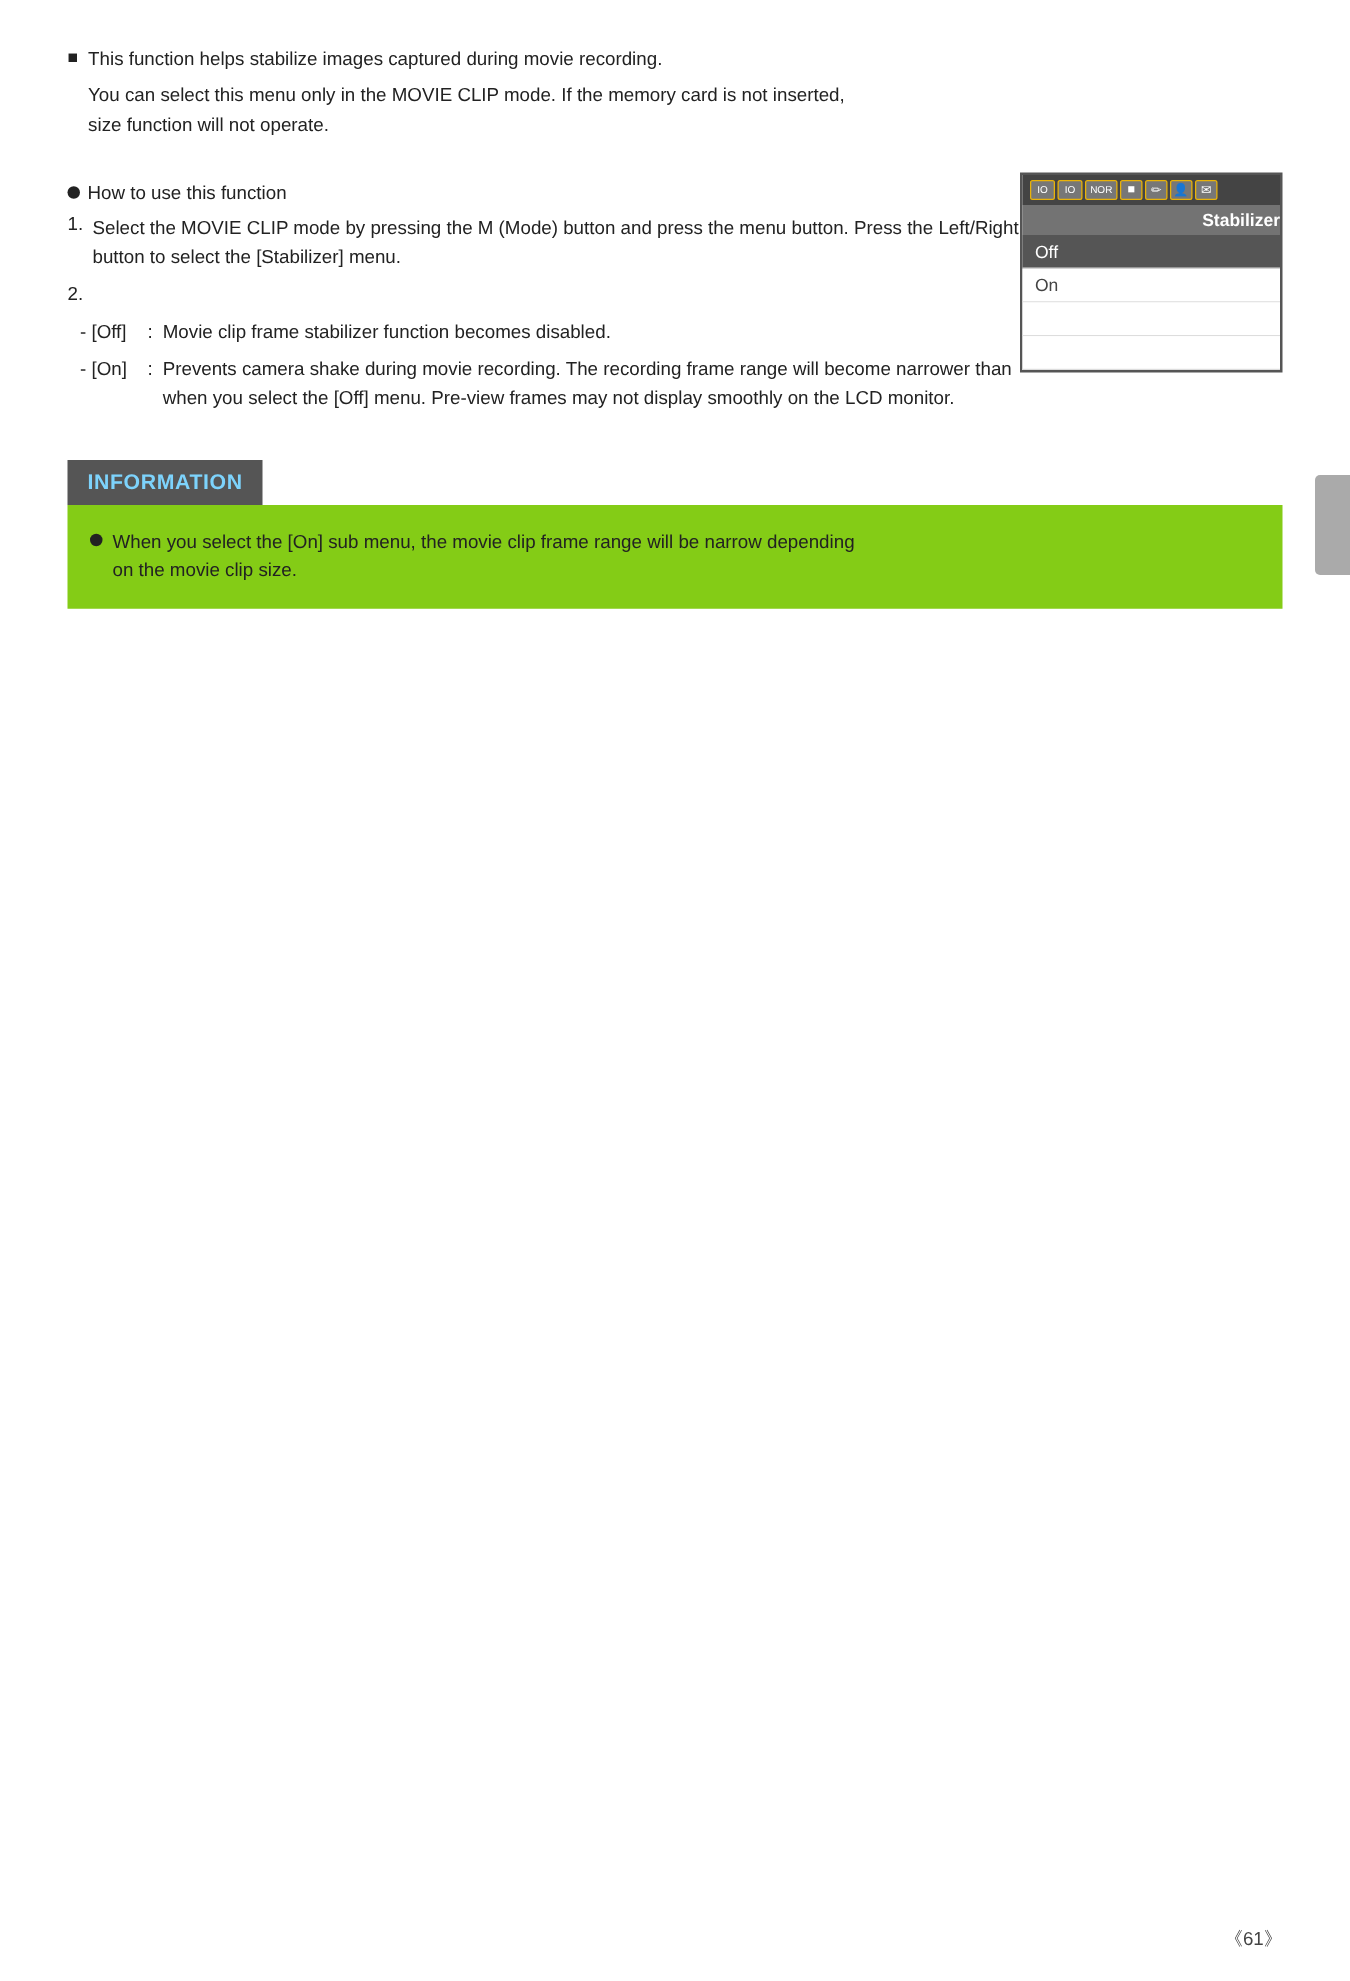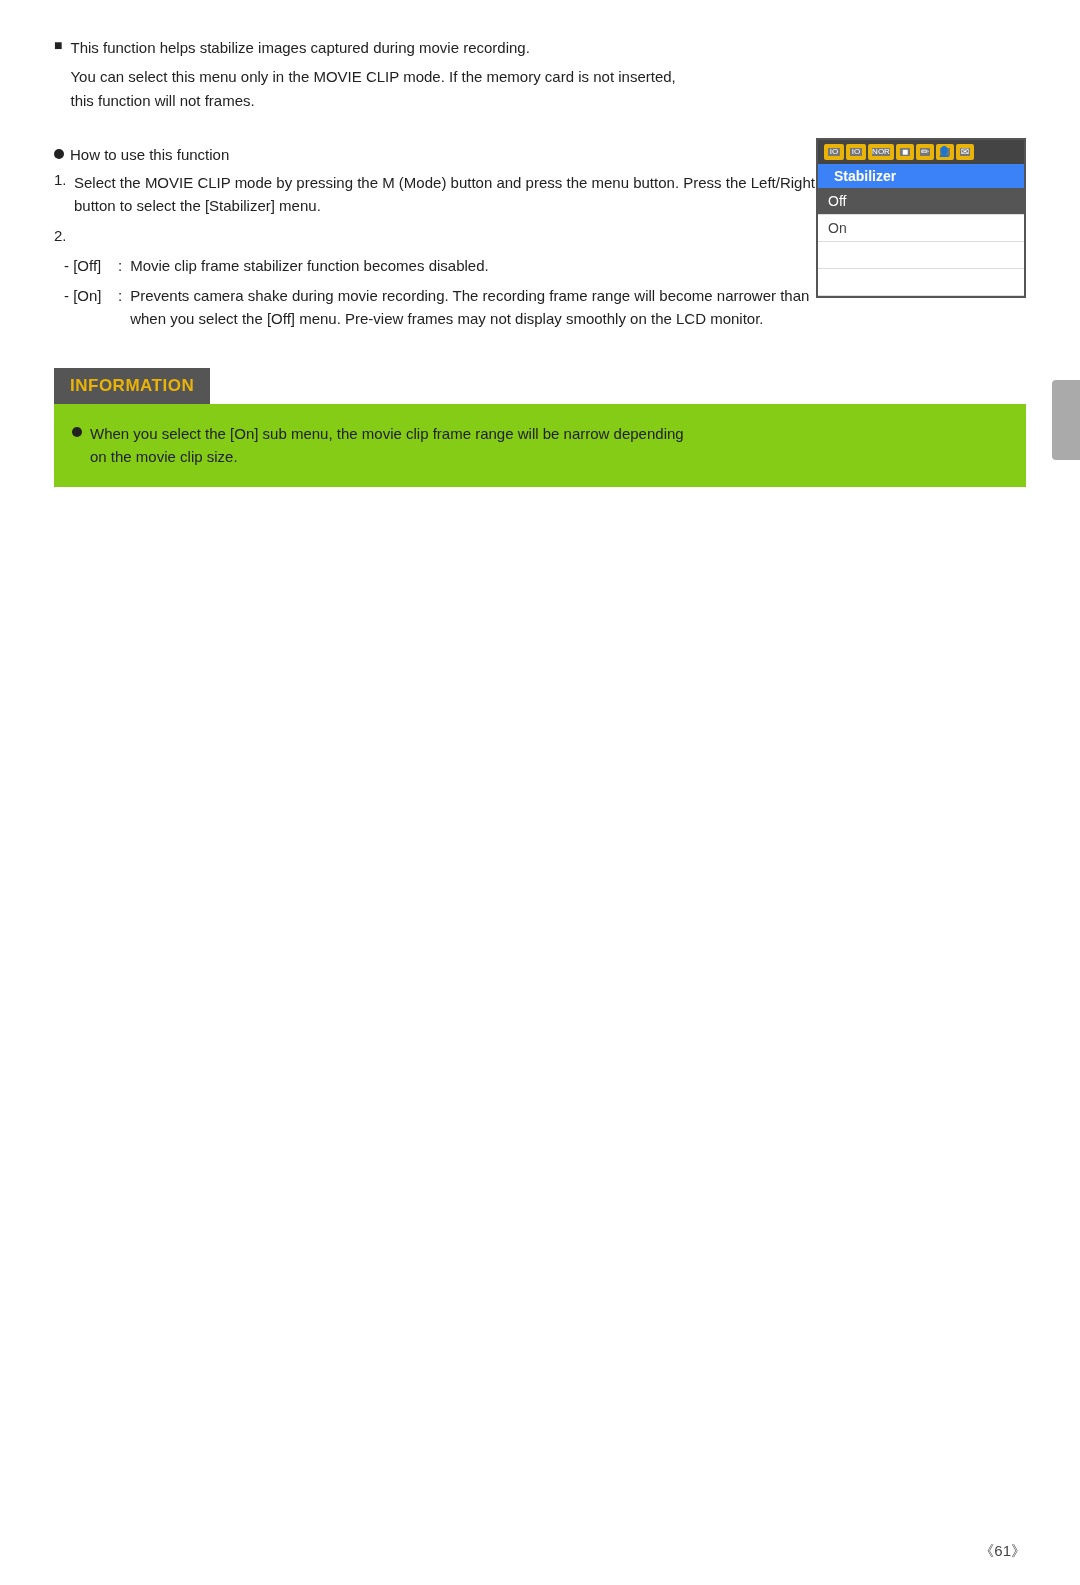"this function will not frames." span { text: this function will not frames -> size function will not operate }
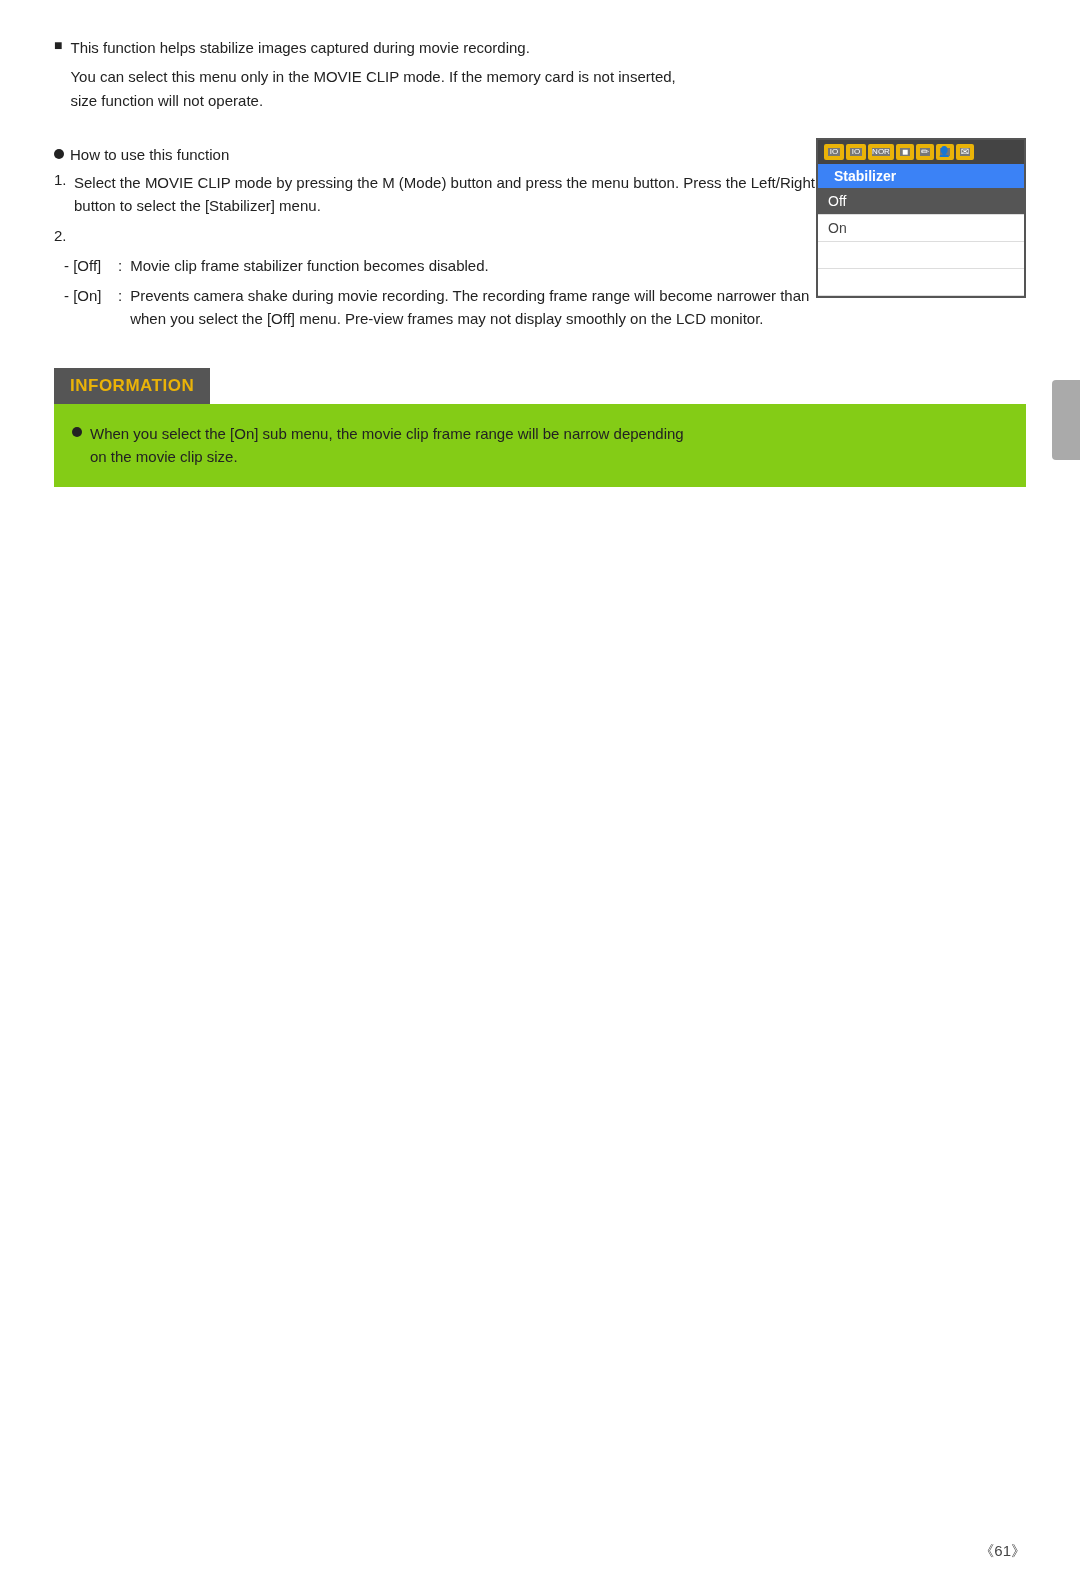"IO" .toolbar-icon { border: 4px solid #eab308 -> 1px solid #eab308 }
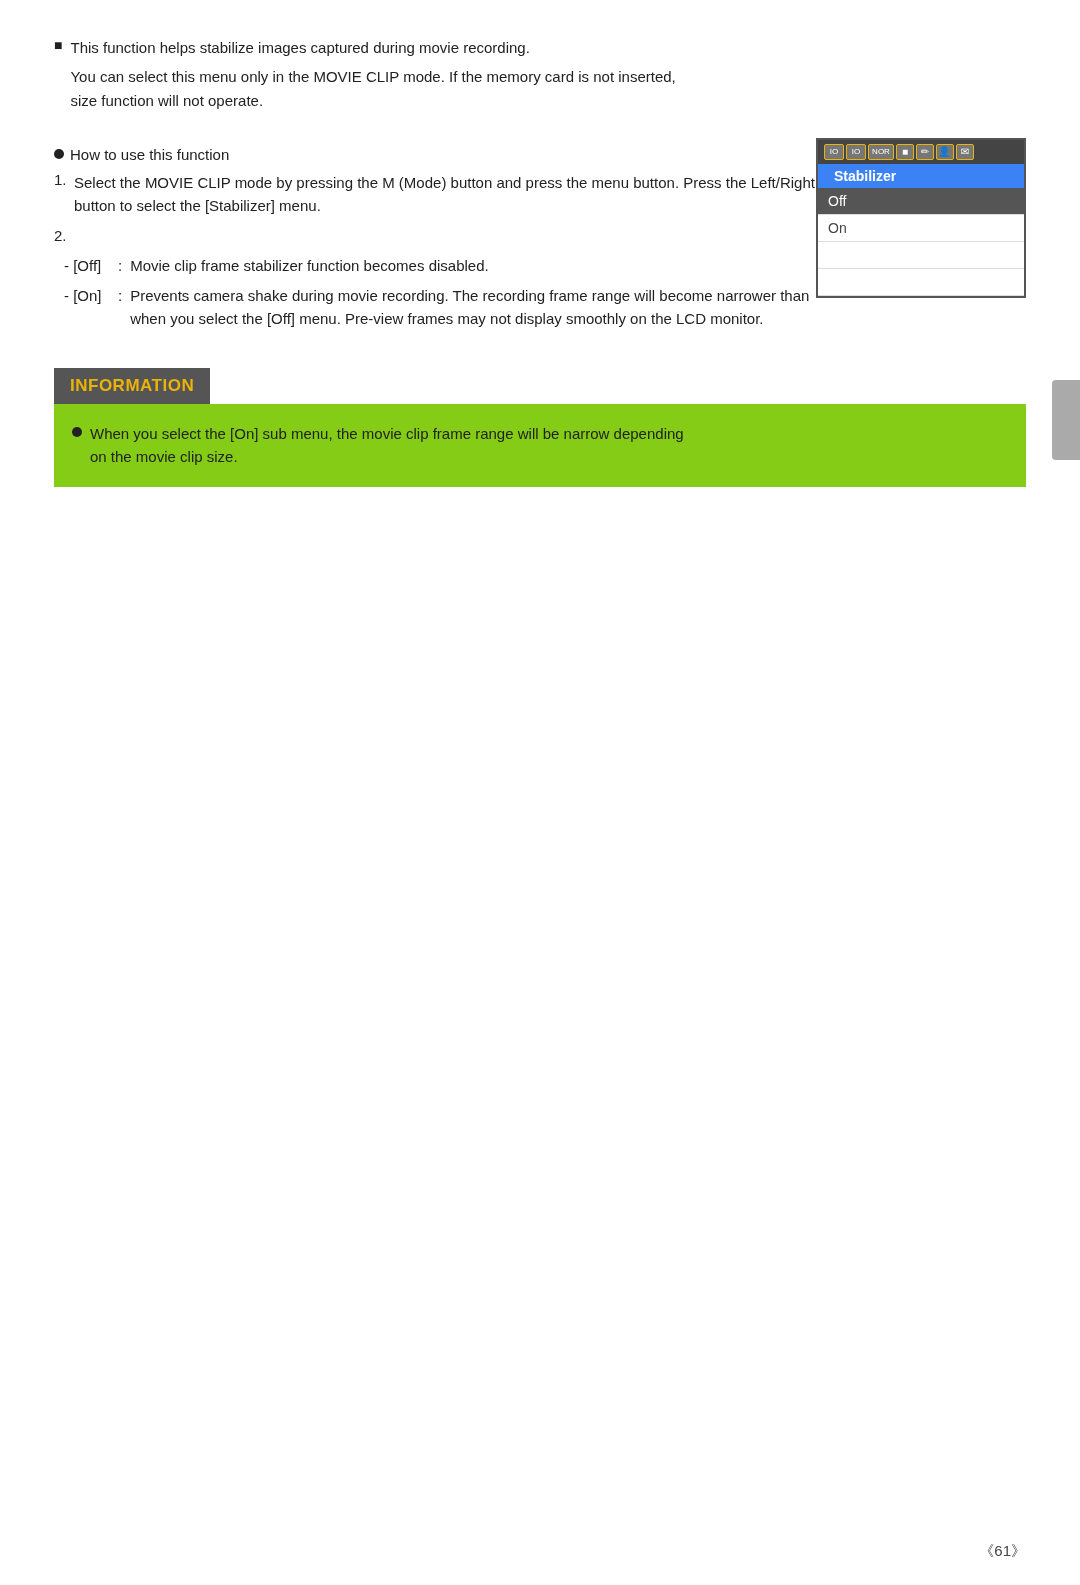"Stabilizer" .menu-title-bar { background: #3b82f6 -> #737373; padding: 4px 16px -> 4px 0; text-align: left -> right }
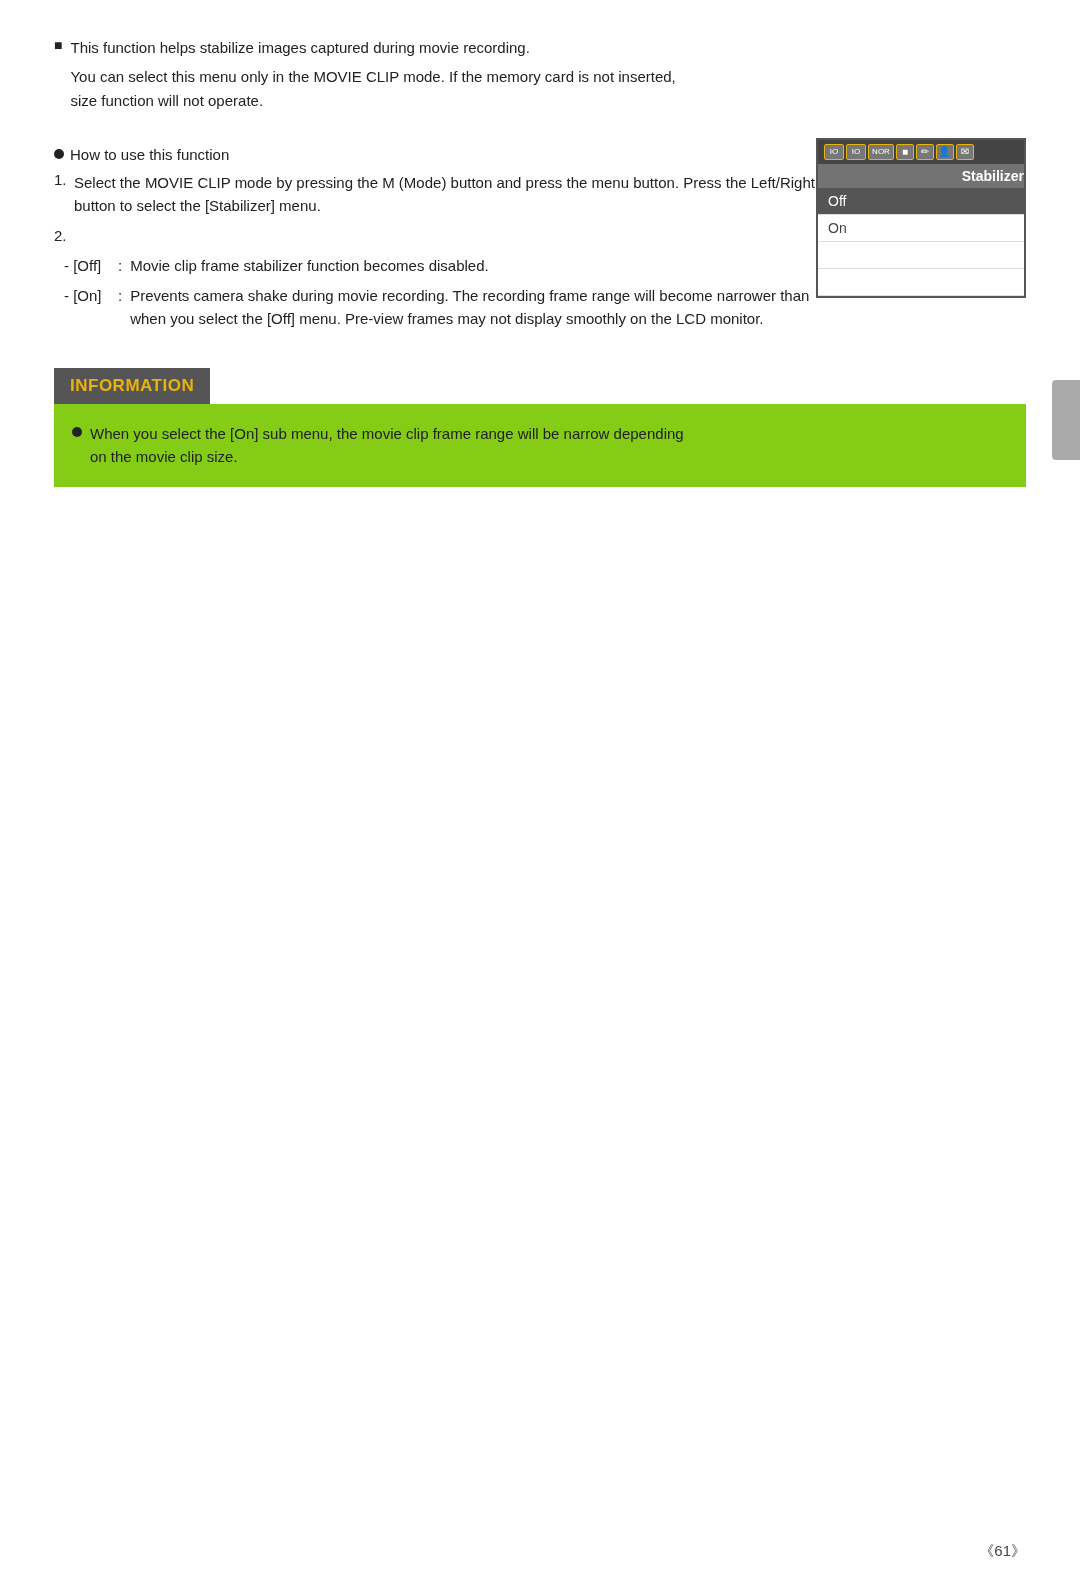"INFORMATION" .information-header { color: #eab308 -> #7dd3fc }
